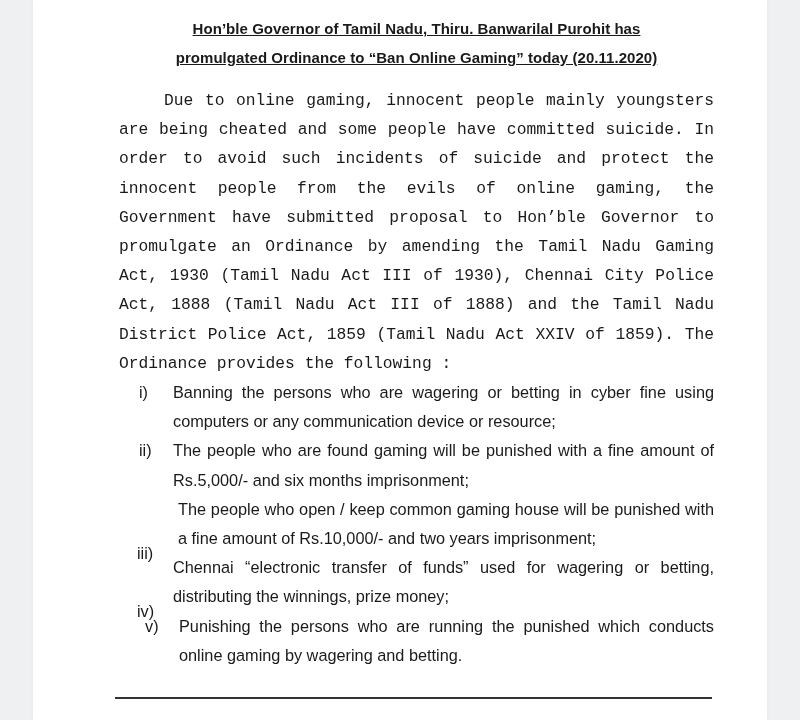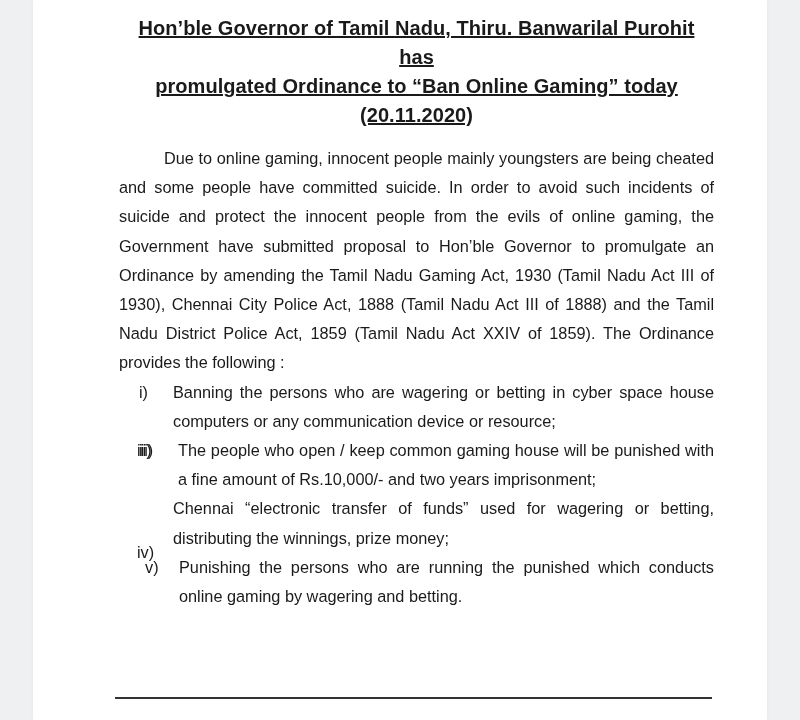"Hon’ble Governor of Tamil Nadu," .title { font-size: 20px -> 15px }
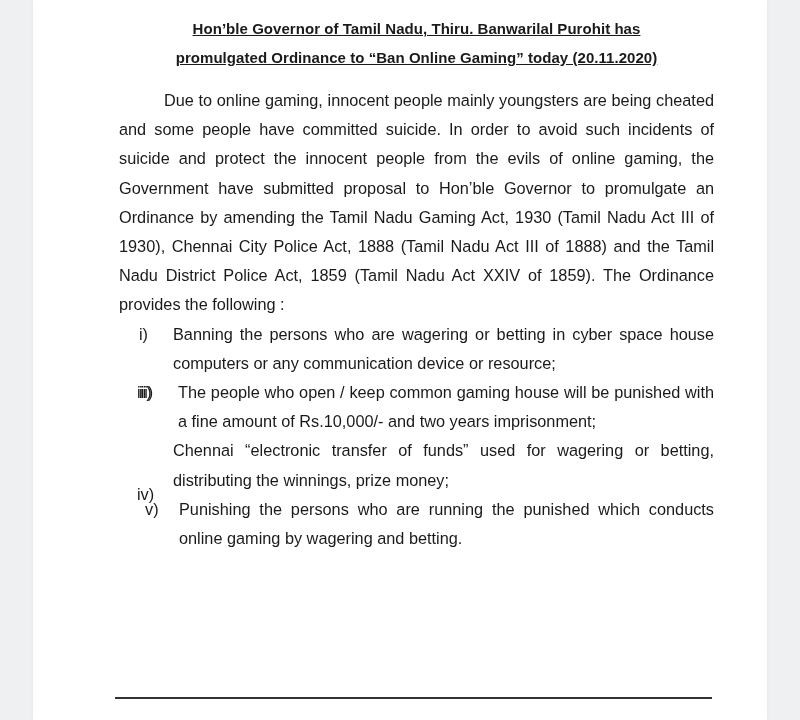"Due to online gaming, innocent" .para { font-family: none -> Liberation Mono, monospace }
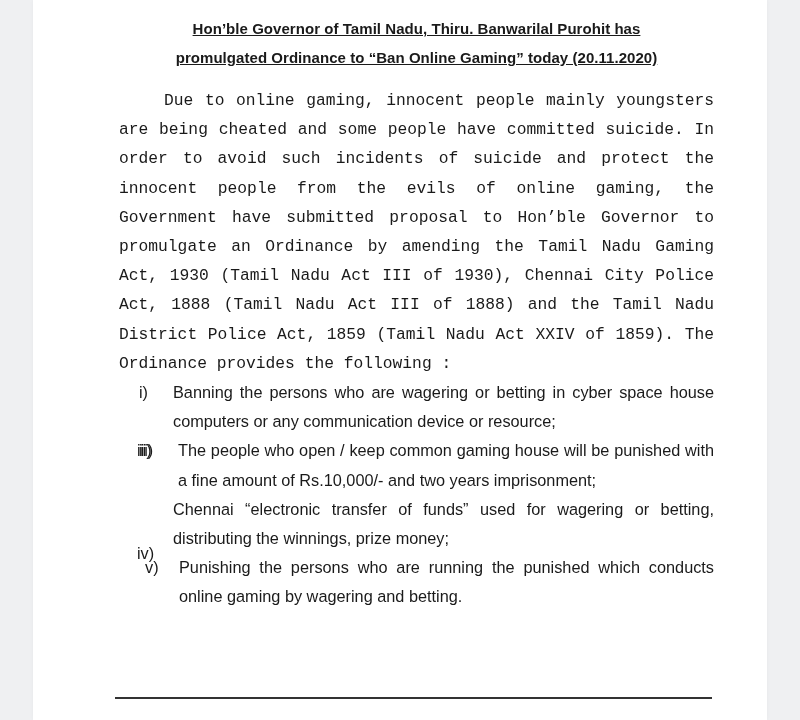"Banning the persons who are" span.item-text { text: space house -> fine using }
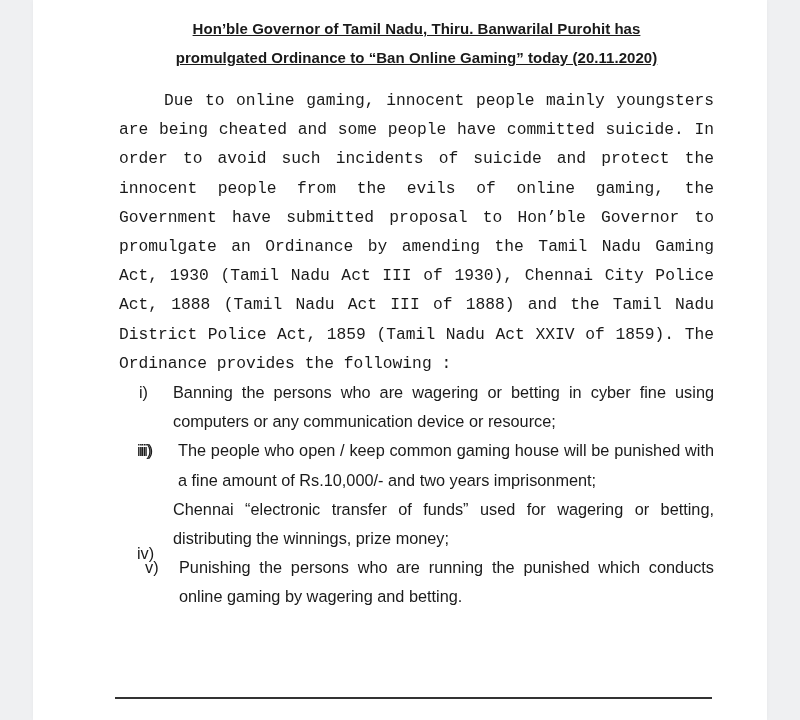"The people who are found" span.item-text { html: none -> <span>The people who are found gaming will be punished with a fine amount of Rs.5,000/- and six months imprisonment;</span> }
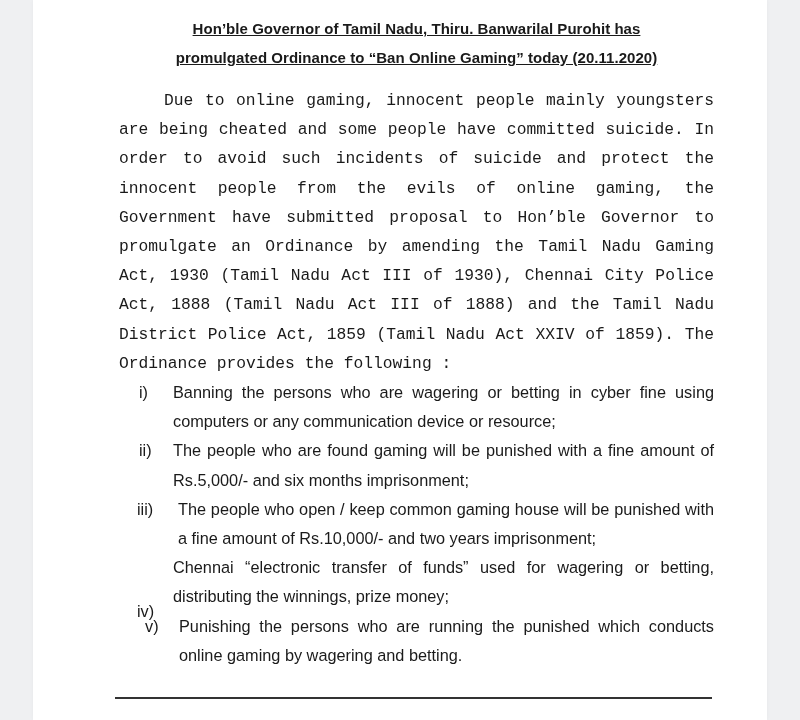"iii)" .list-item.iii .marker { margin-top: none -> 44px }
